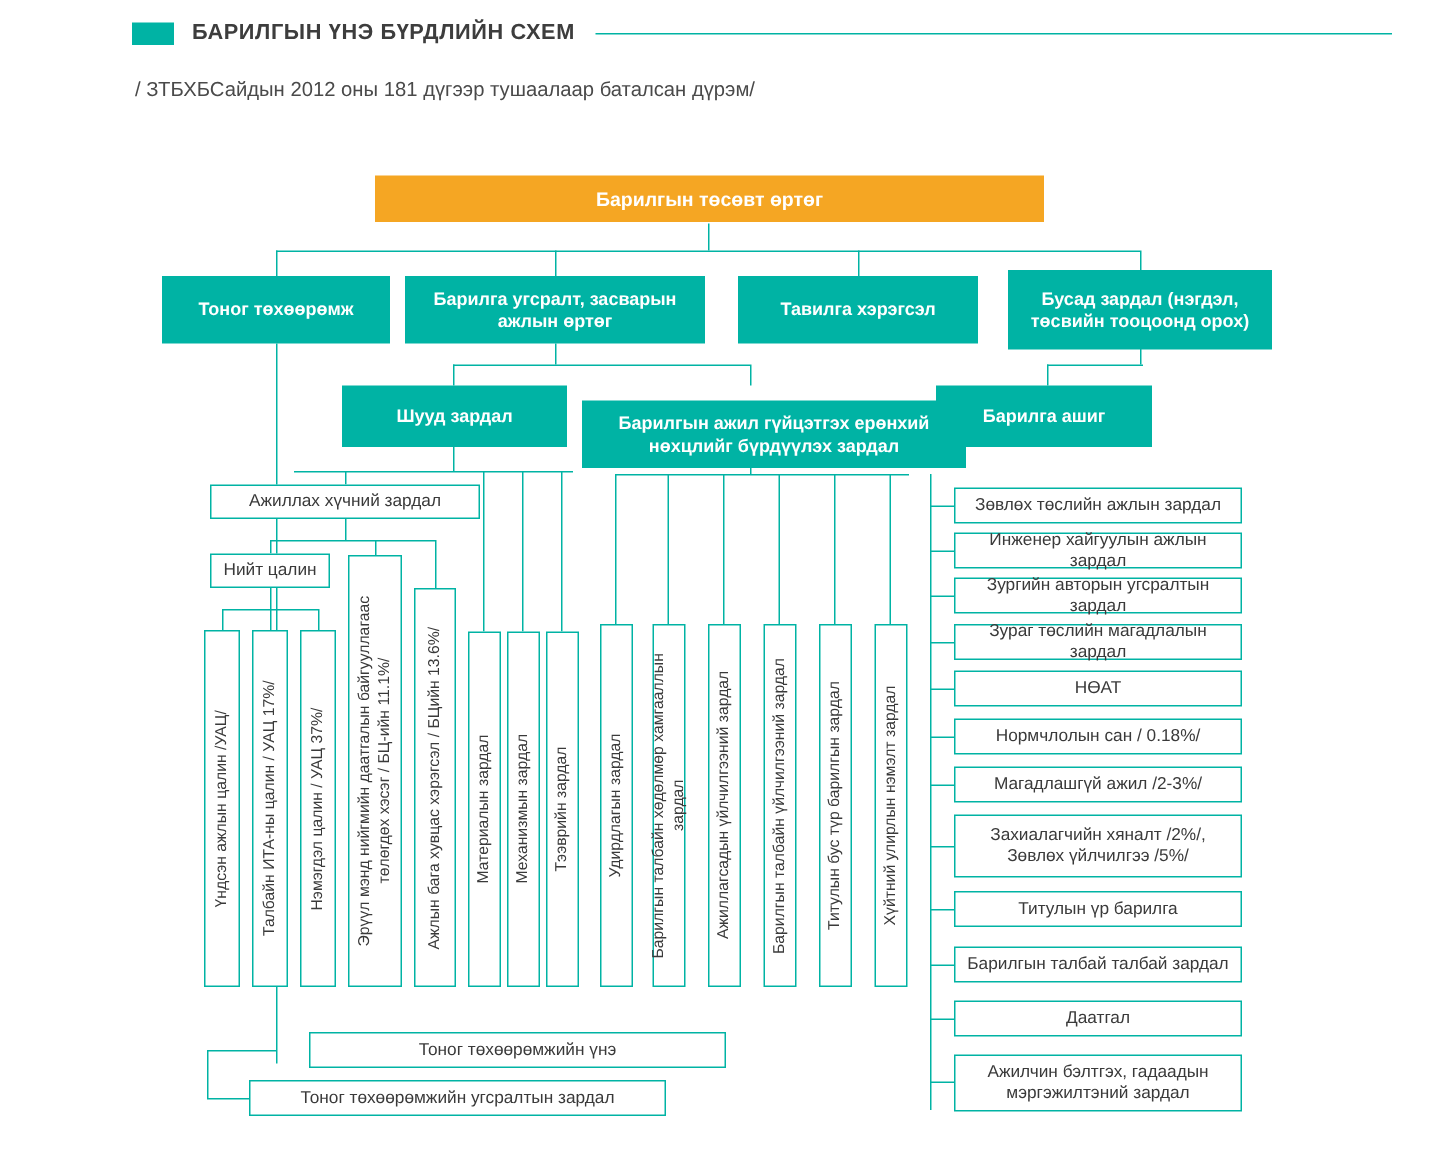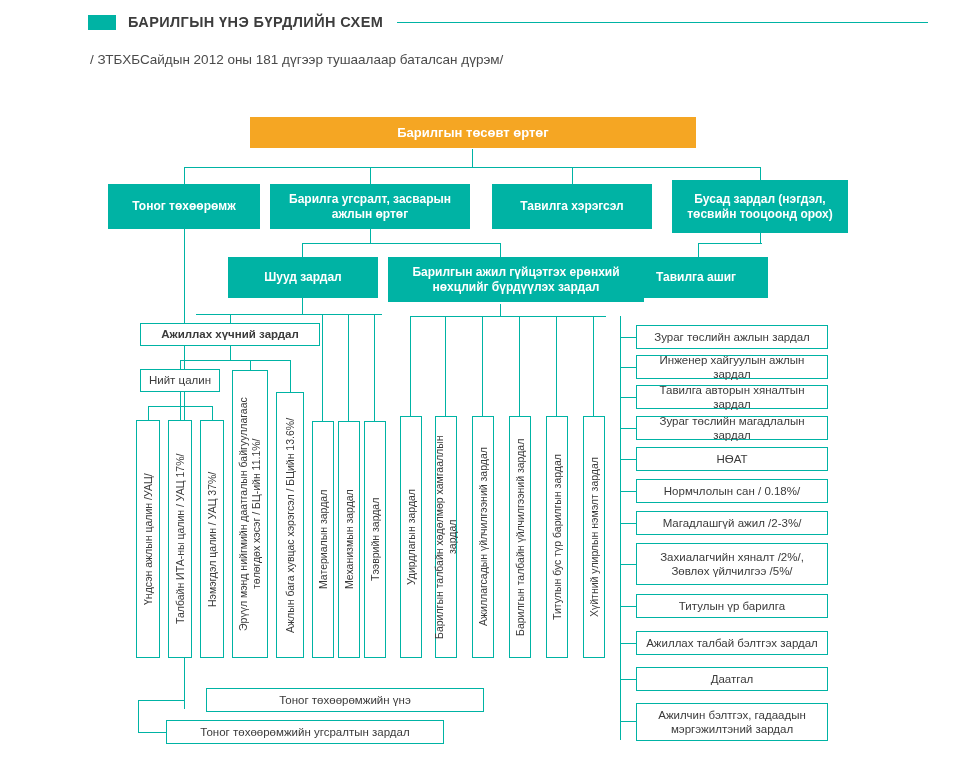"Барилгын ажил гүйцэтгэх ерөнхий нөхцлийг" div.box { top: 257px -> 267px }
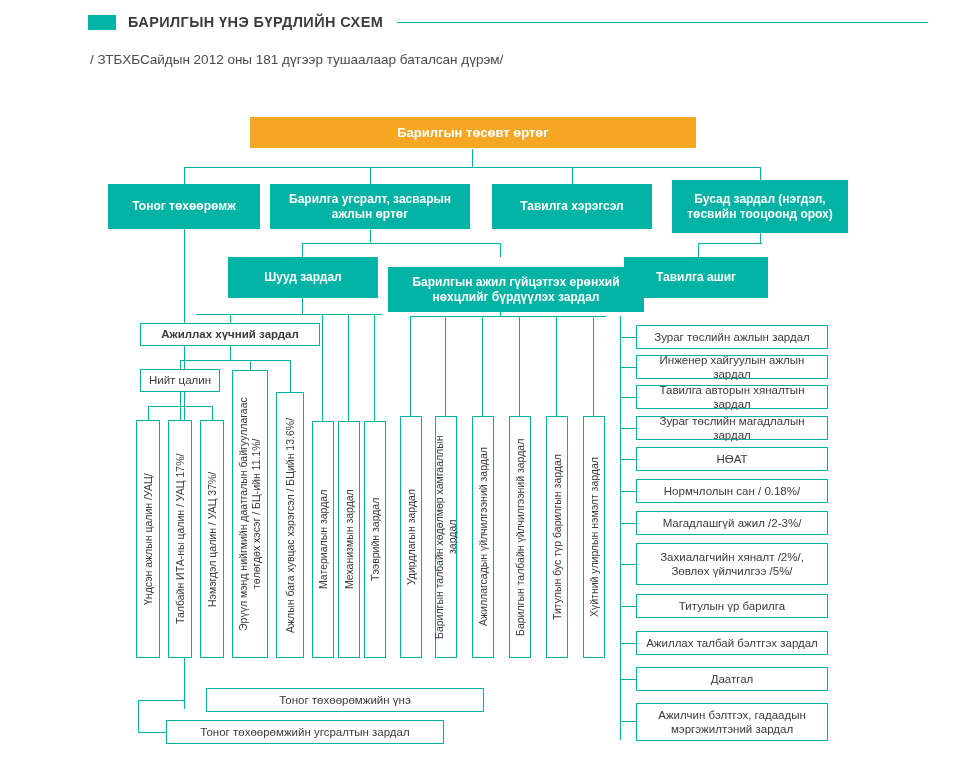"Тавилга ашиг" div.box { text: Тавилга -> Барилга }
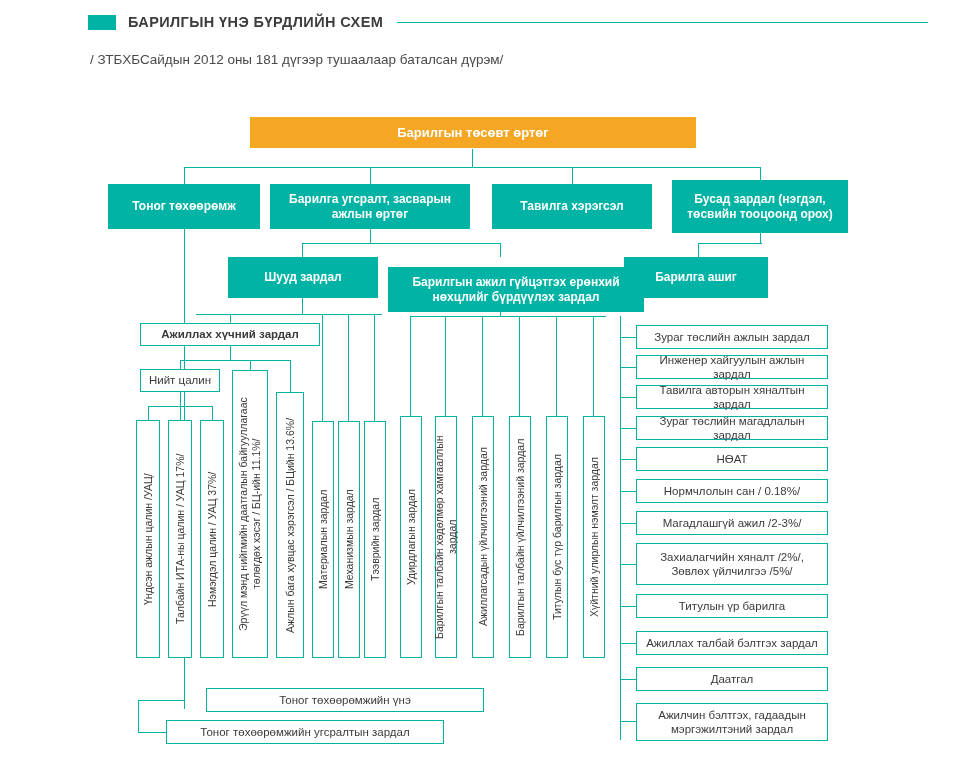"Ажиллах хүчний зардал" div.box { font-weight: bold -> none }
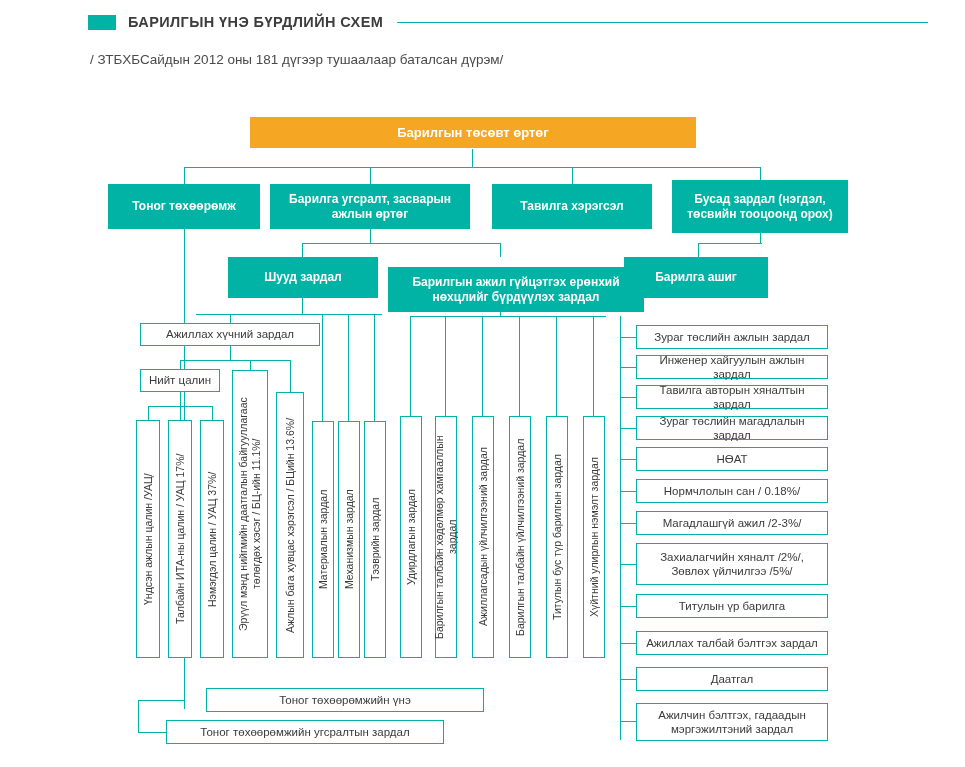"Зураг төслийн ажлын зардал" div.box { text: Зураг -> Зөвлөх }
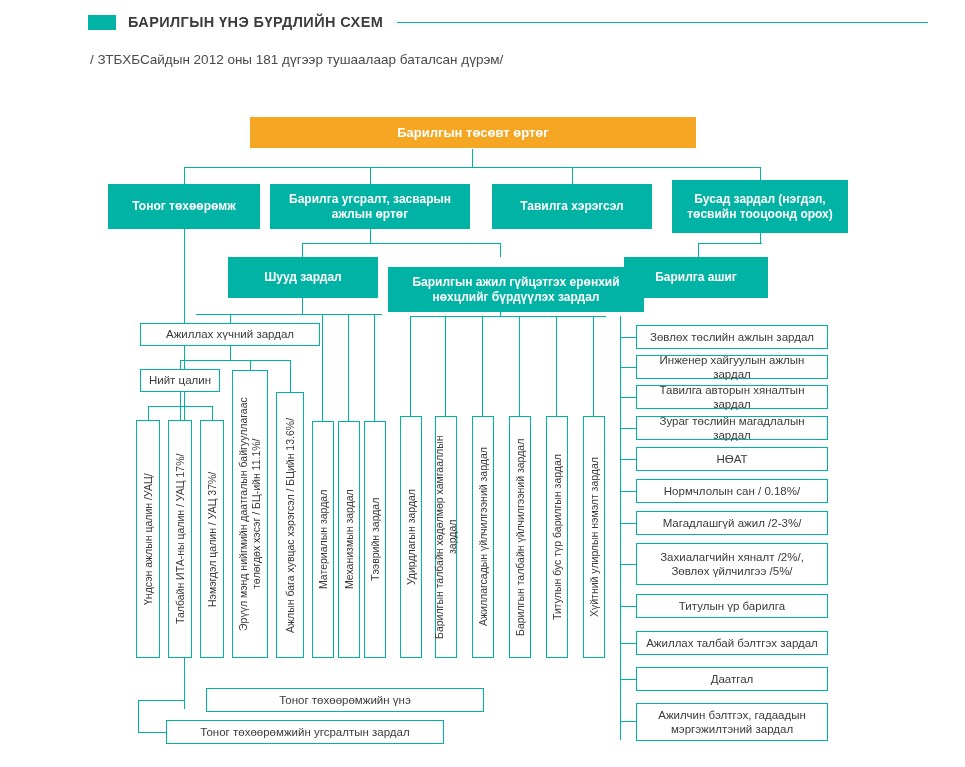"Тавилга авторын хяналтын зардал" div.box { text: Тавилга авторын хяналтын -> Зургийн авторын угсралтын }
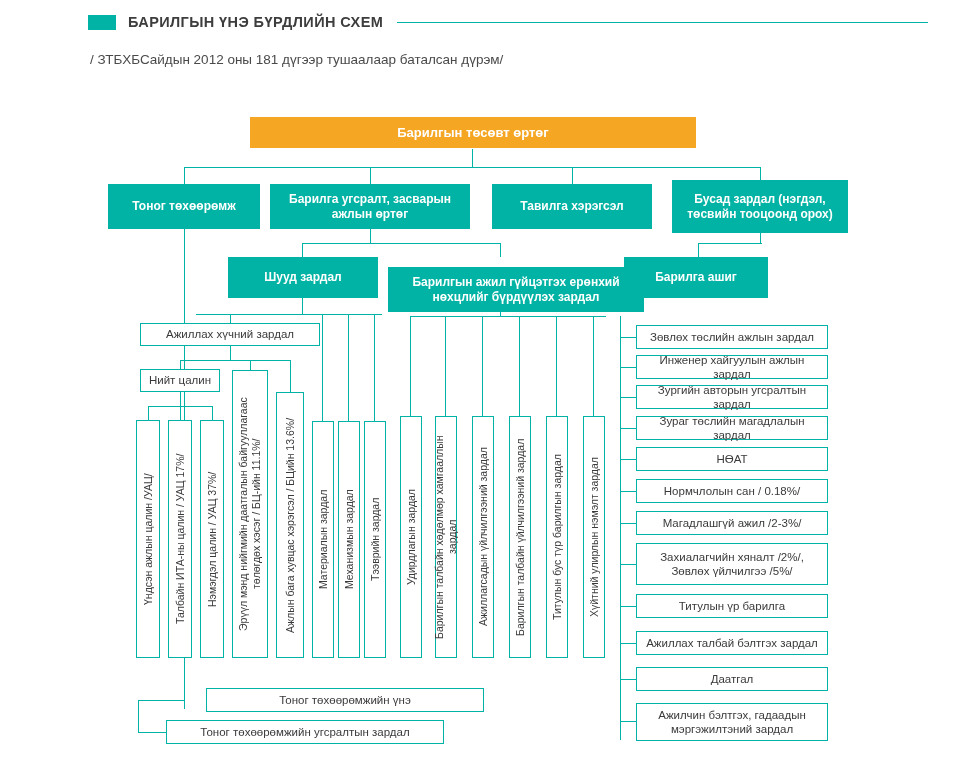"Ажиллах талбай бэлтгэх зардал" div.box { text: Ажиллах талбай бэлтгэх -> Барилгын талбай талбай }
